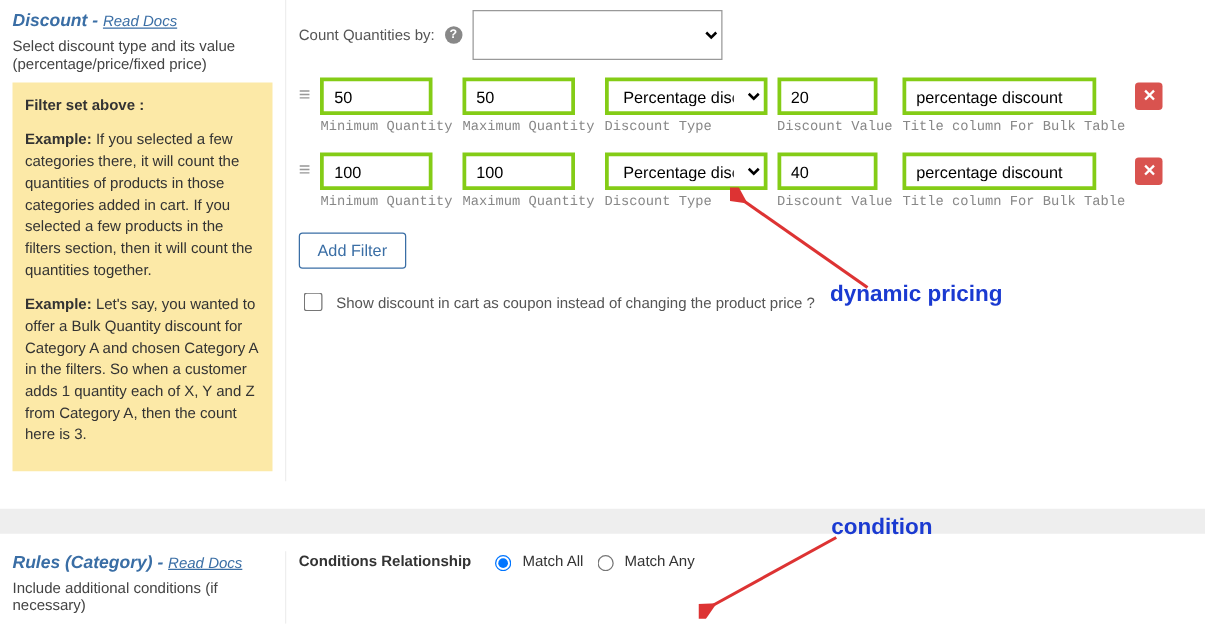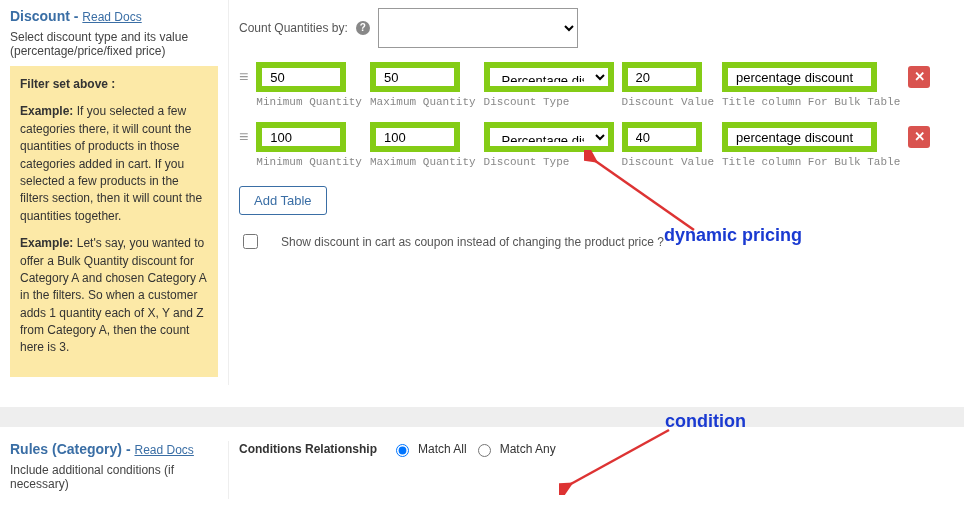"Discount - Read Docs" .section-title { font-style: none -> italic }
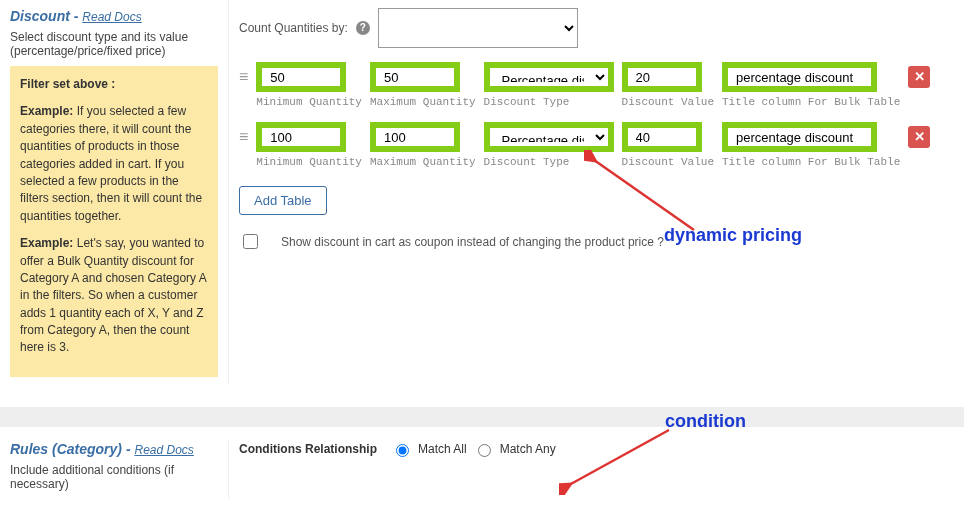"50" .field input, .field select { border: 6px solid #84cc16 -> 3px solid #84cc16 }
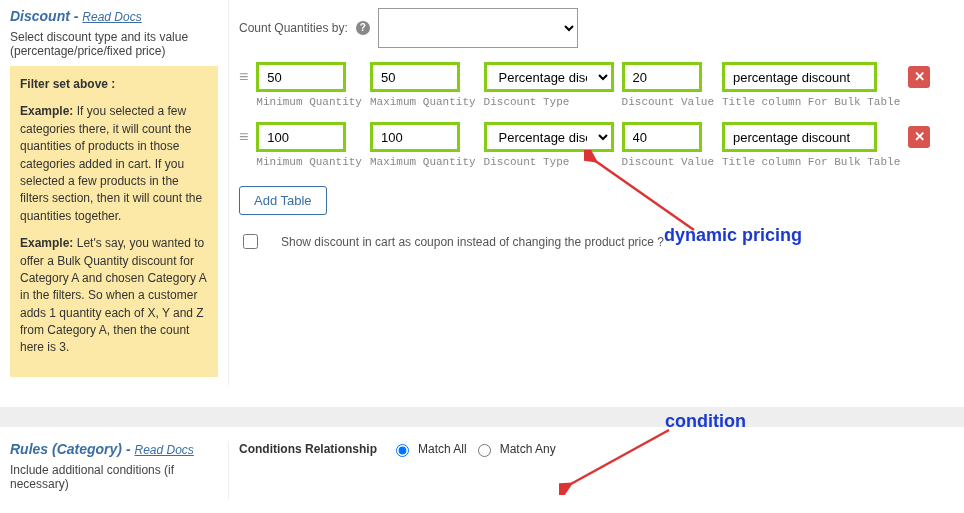"Add Table" button.add-range { text: Table -> Filter }
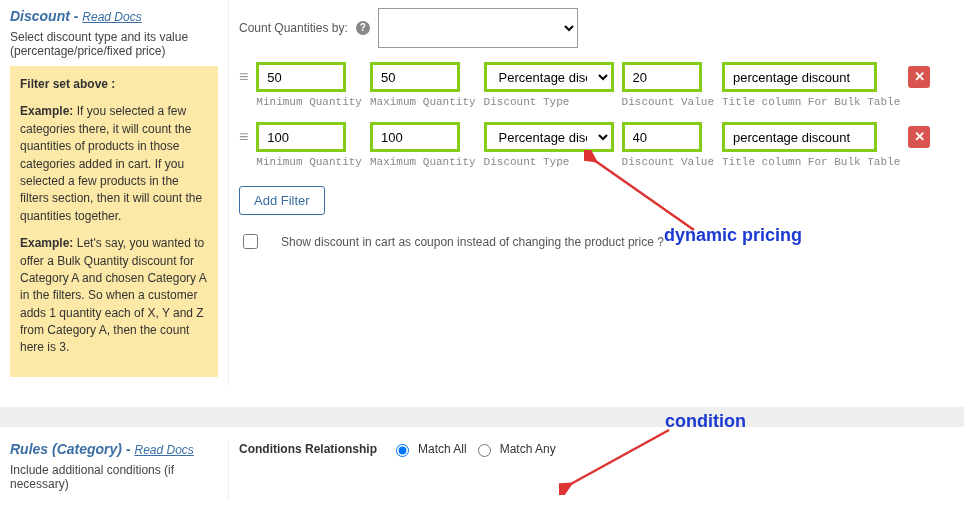"Show discount in cart as" .check-row { gap: 20px -> 8px }
